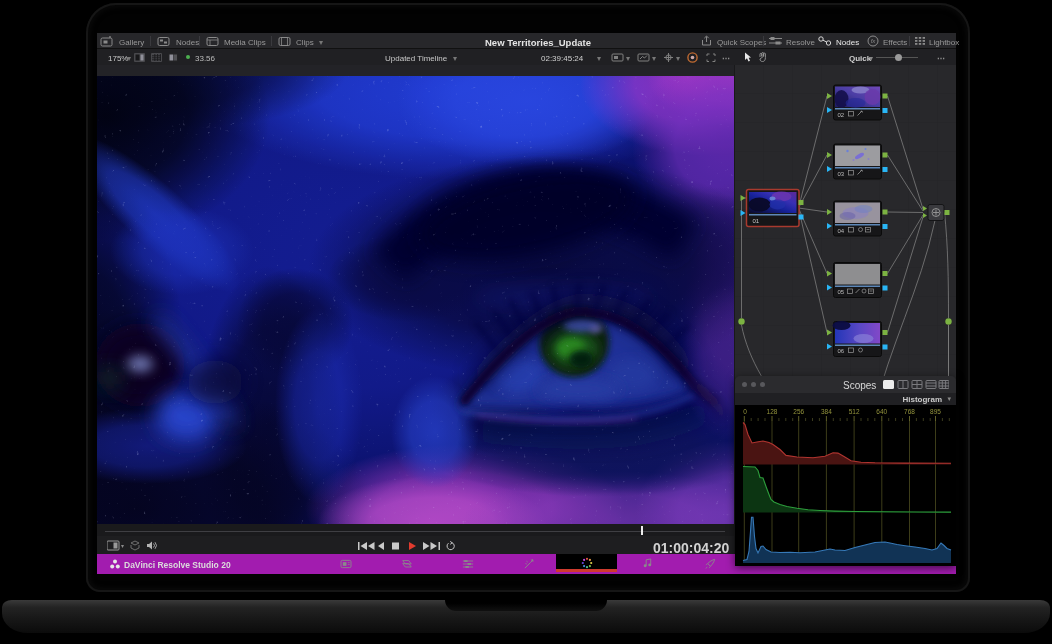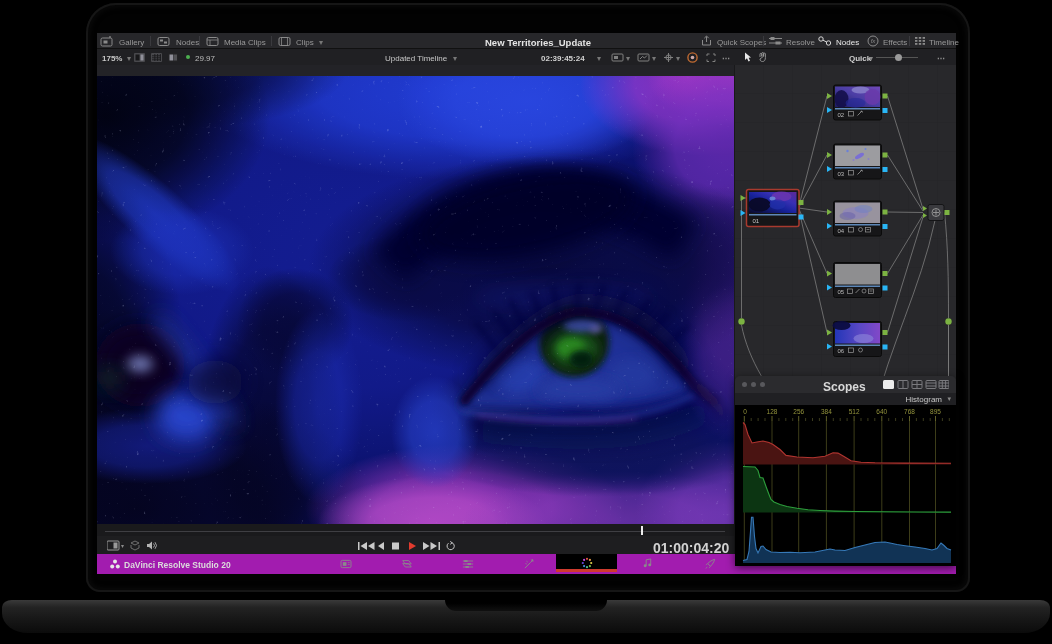"Timeline" span.btxt { text: Timeline -> Lightbox }
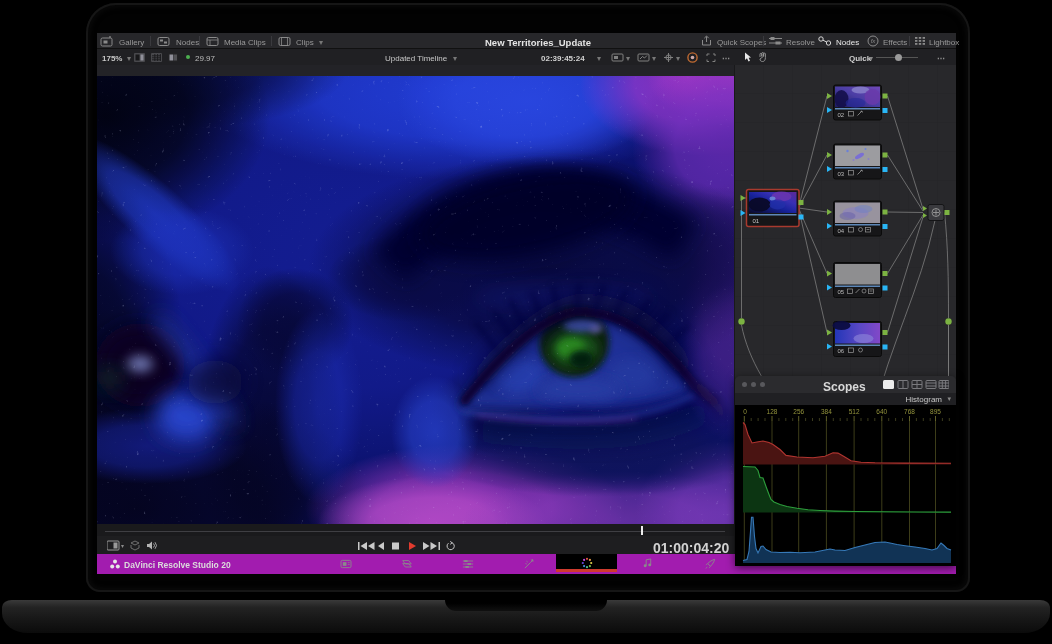"175%" span.btxt { font-weight: bold -> normal; left: 5px -> 11px }
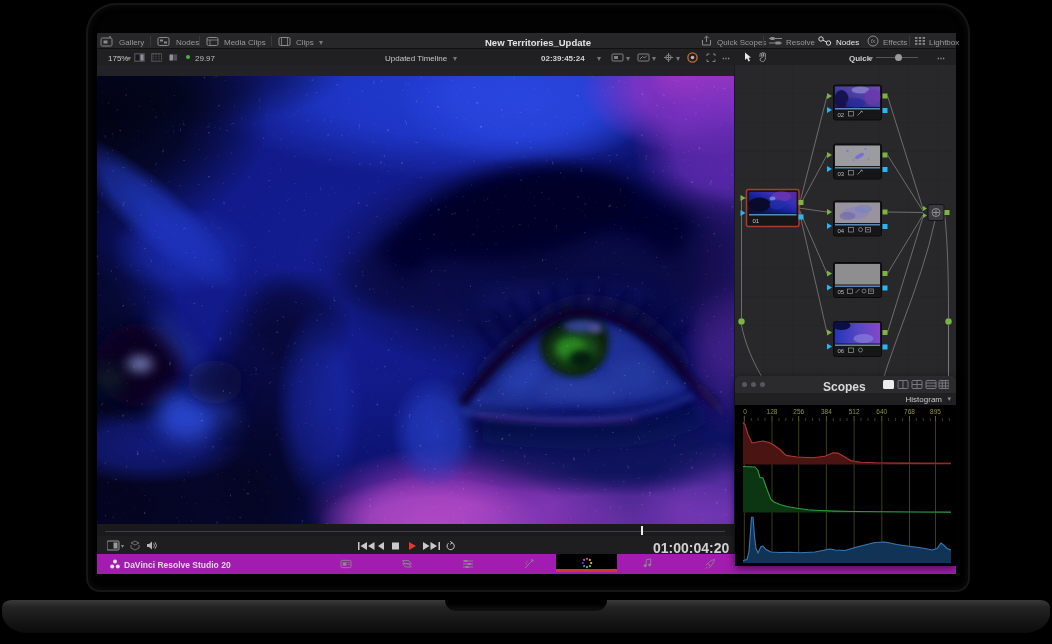"29.97" span.btxt { text: 29.97 -> 33.56 }
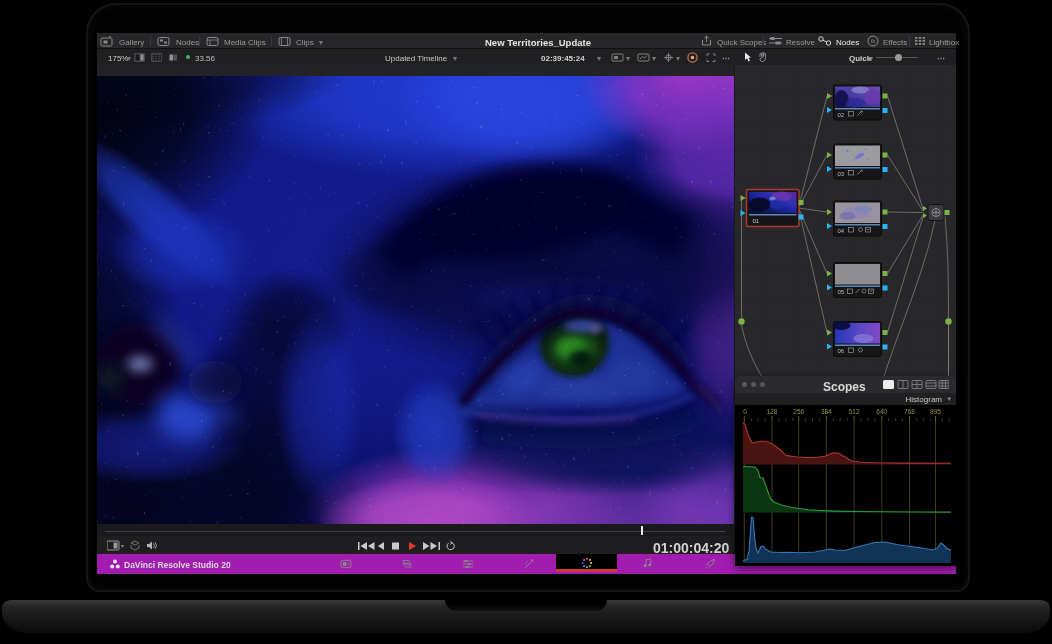"02:39:45:24" span.btxt { font-weight: bold -> normal }
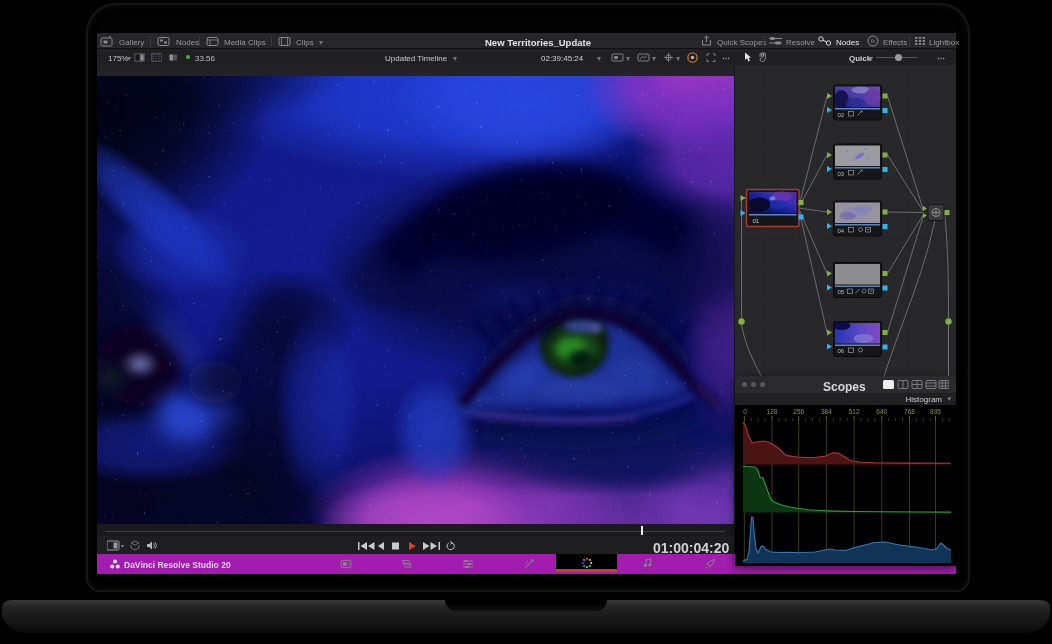"Scopes" span.abs { font-size: 12px -> 10px; font-weight: bold -> normal; left: 88px -> 108px }
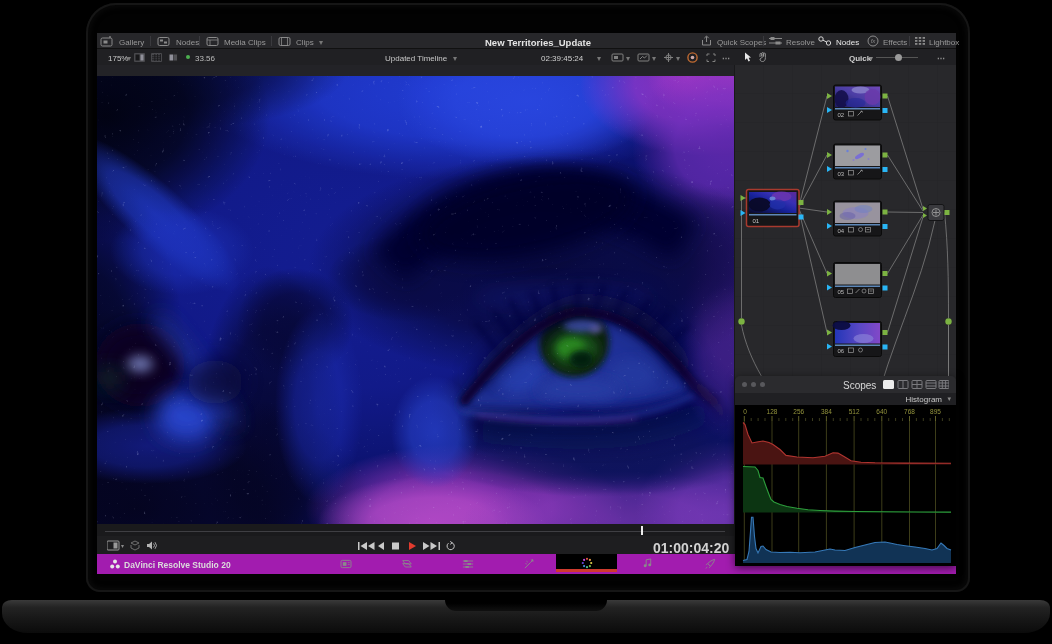"Histogram" span.abs { font-weight: normal -> bold }
